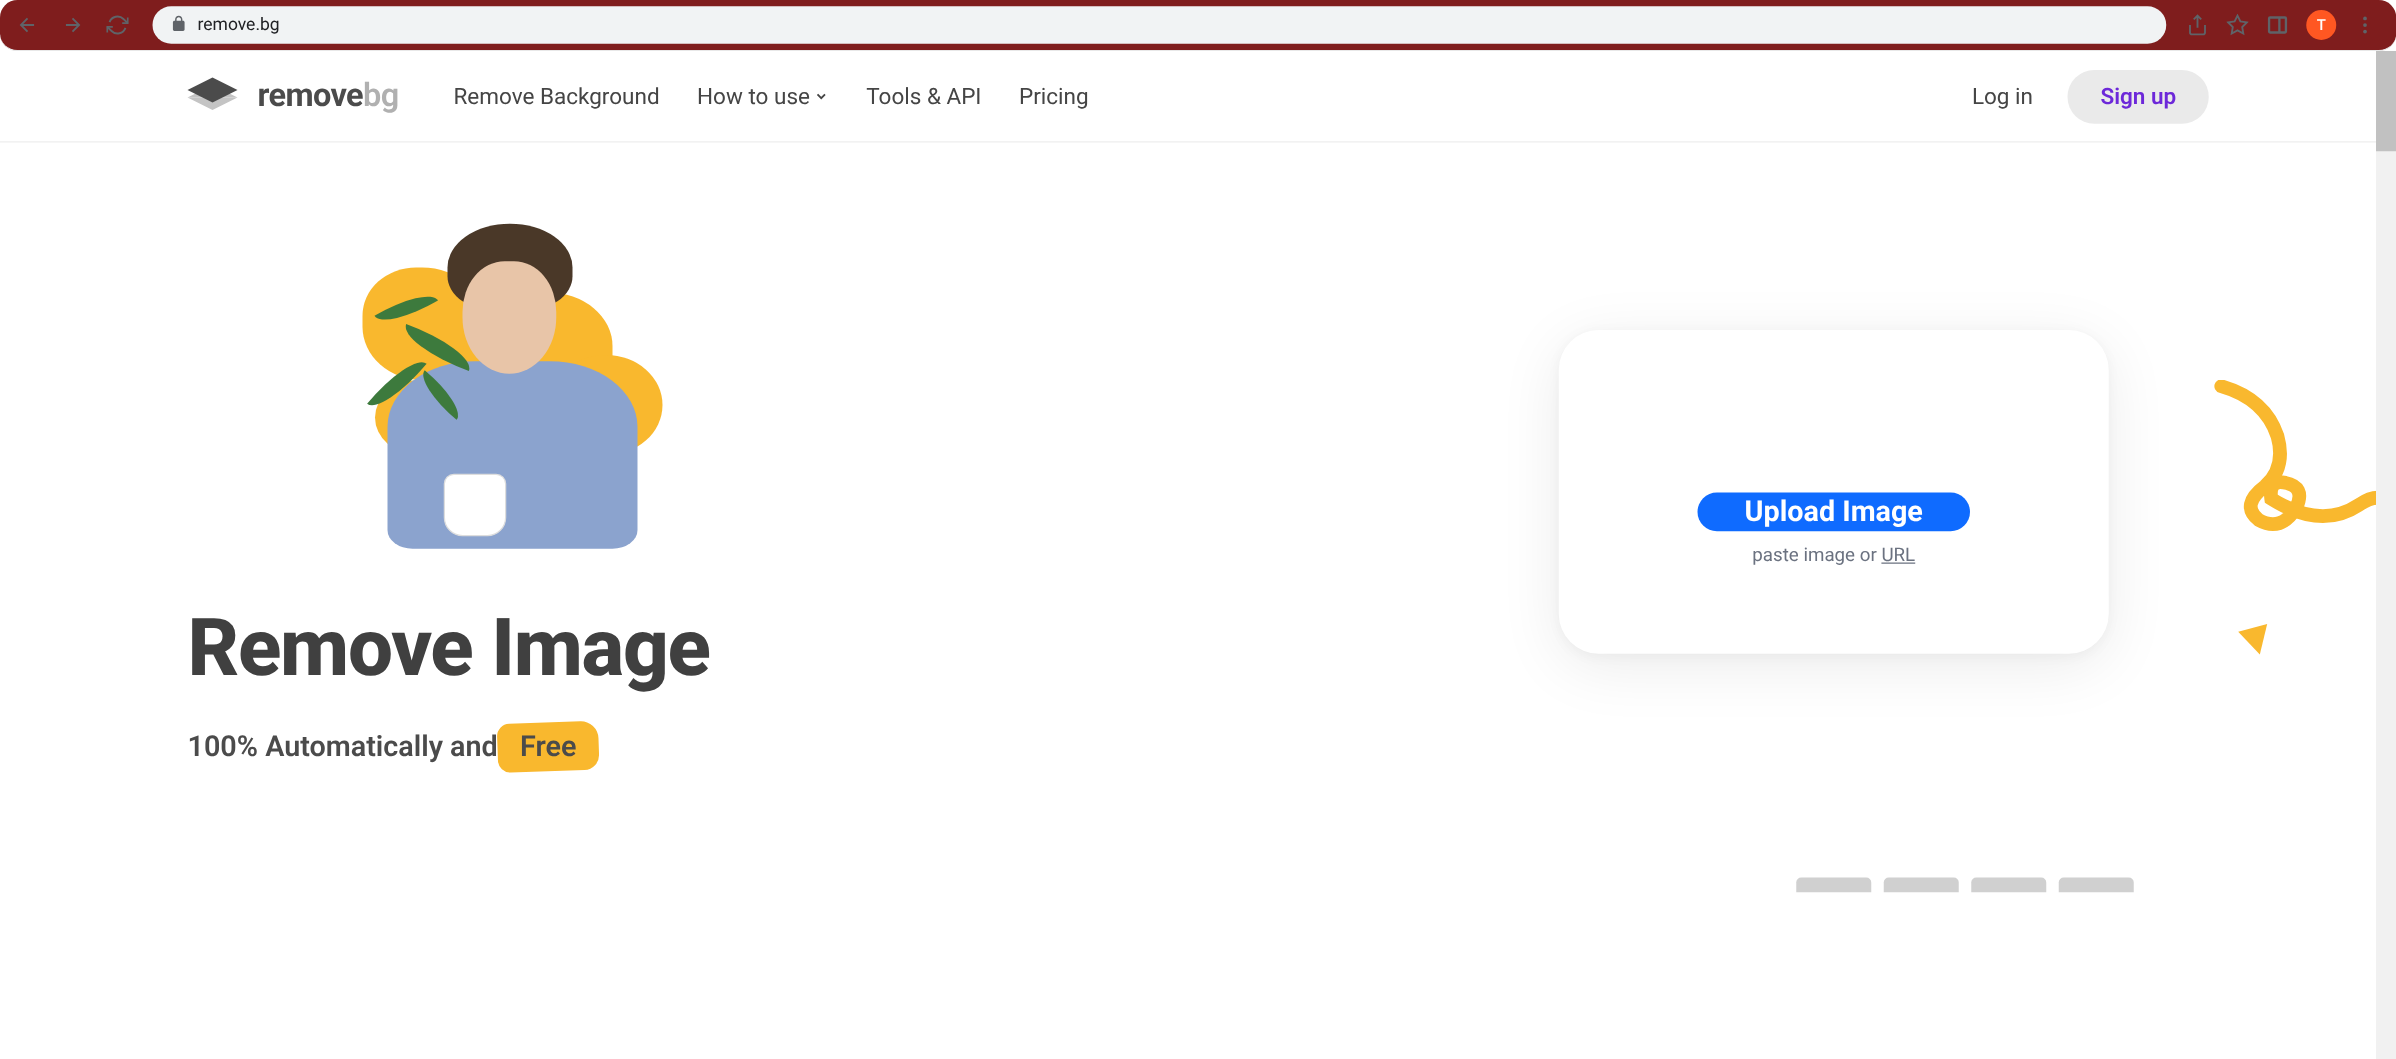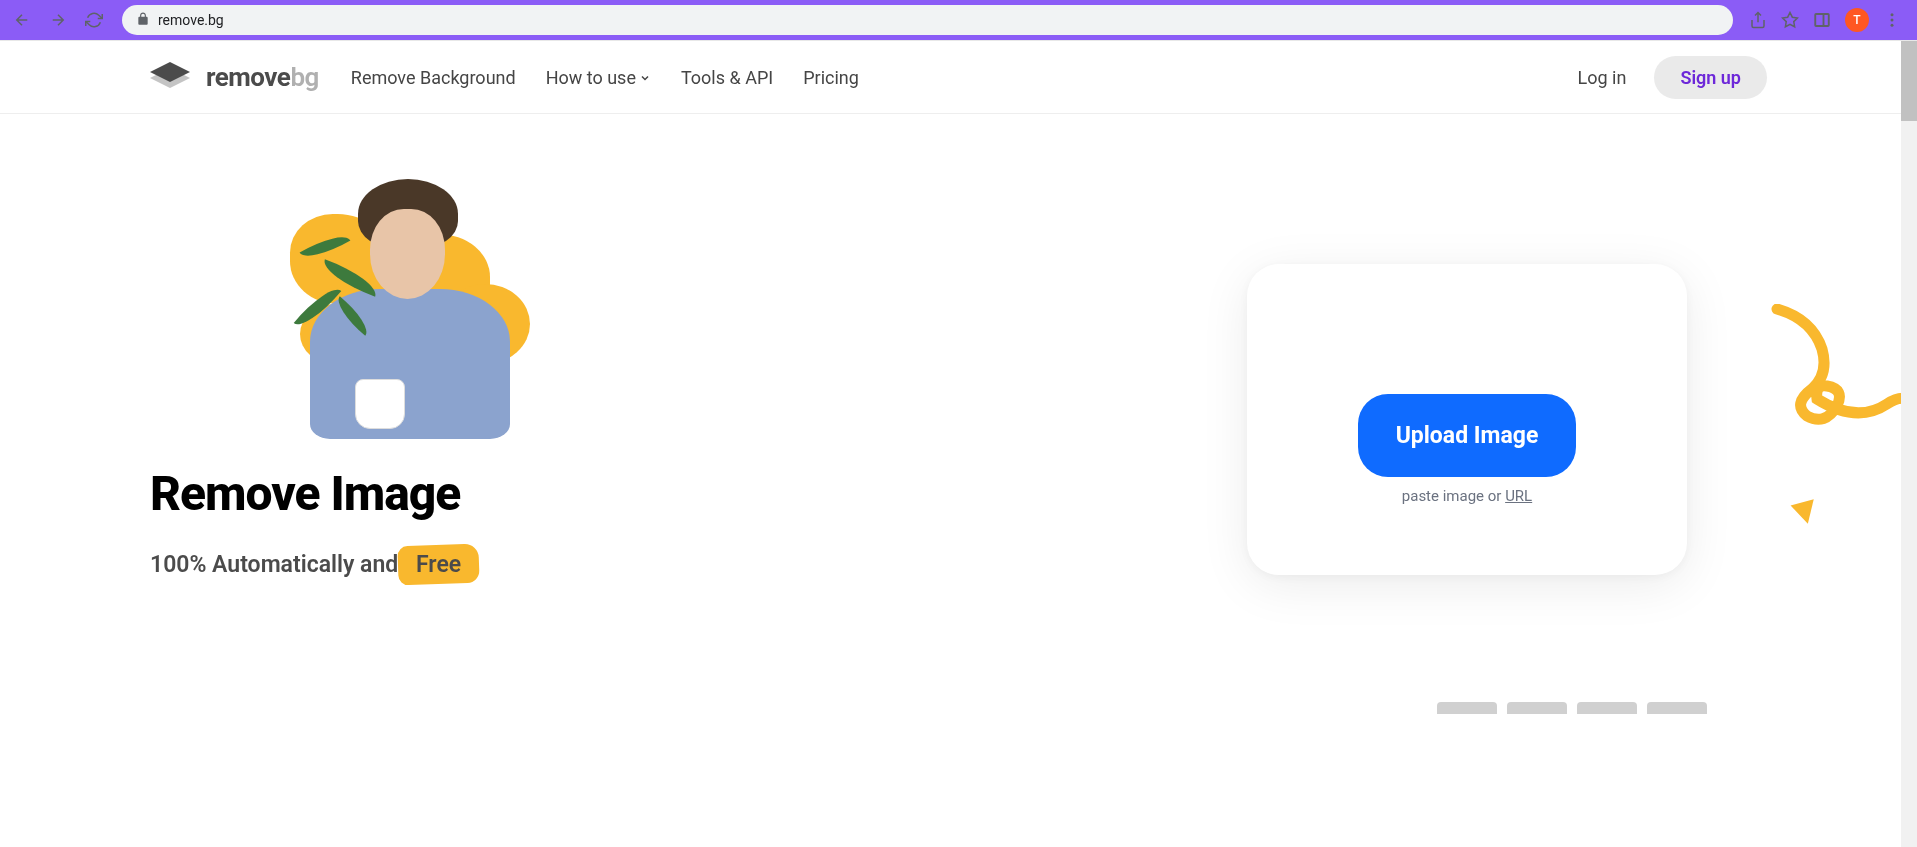"remove.bg" .browser-chrome { background: #8b5cf6 -> #7f1d1d; border-radius: none -> 14px }
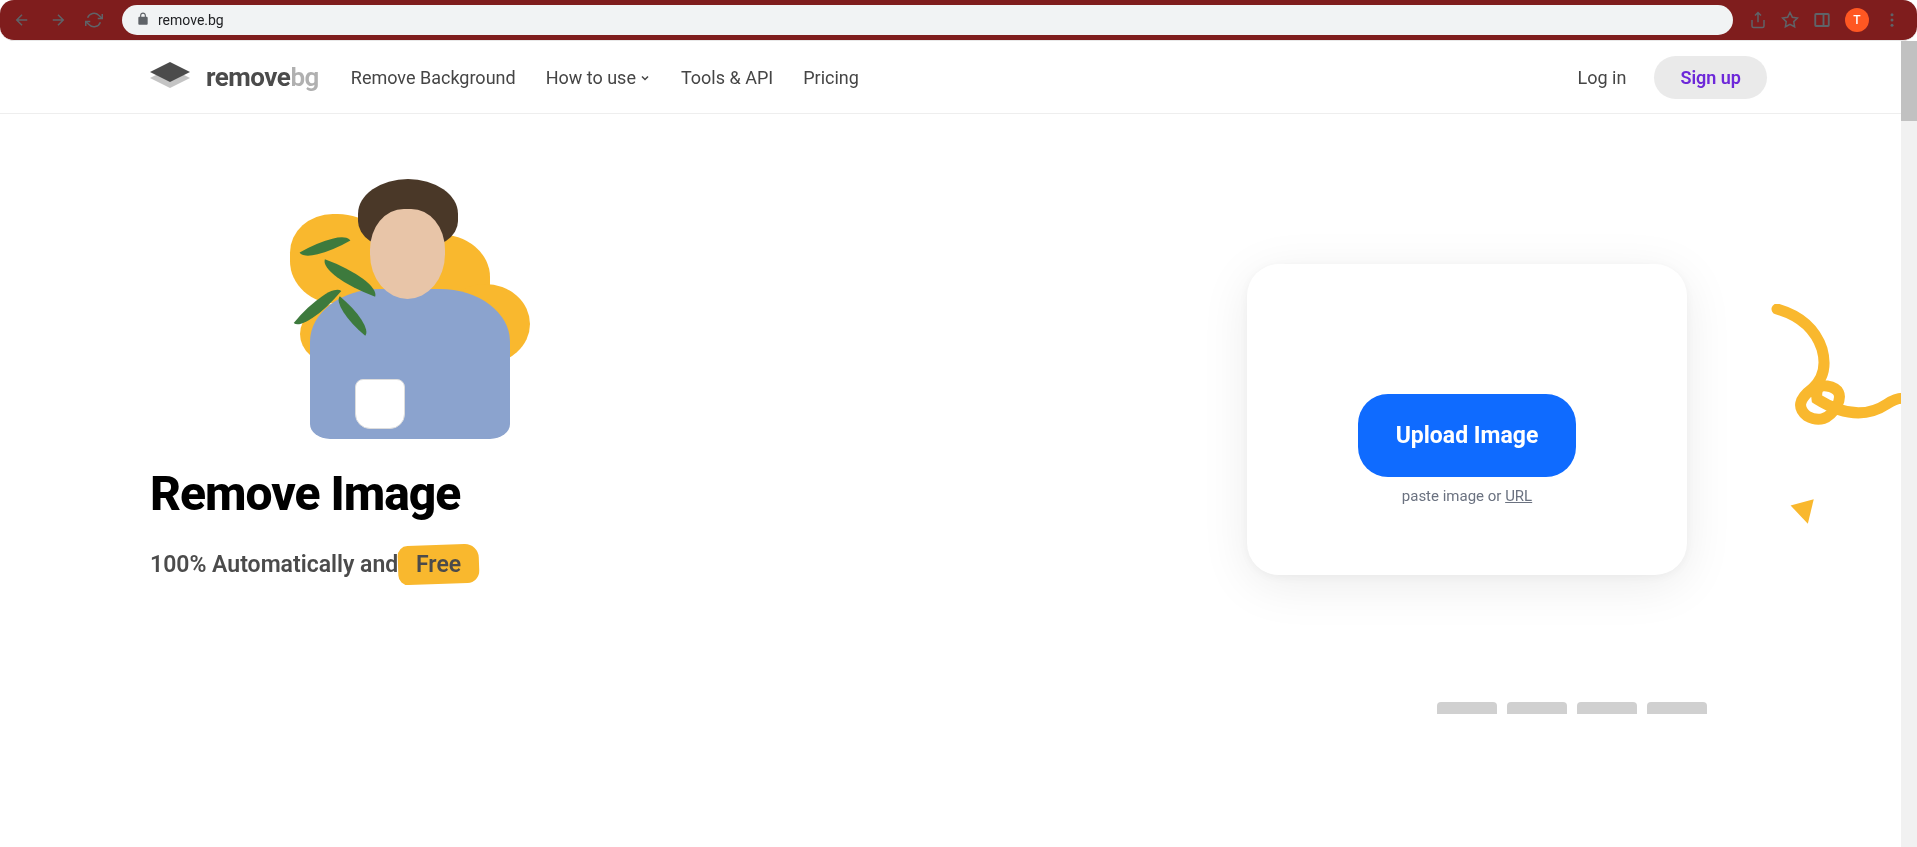"removebg" .page-header { gap: none -> 12px }
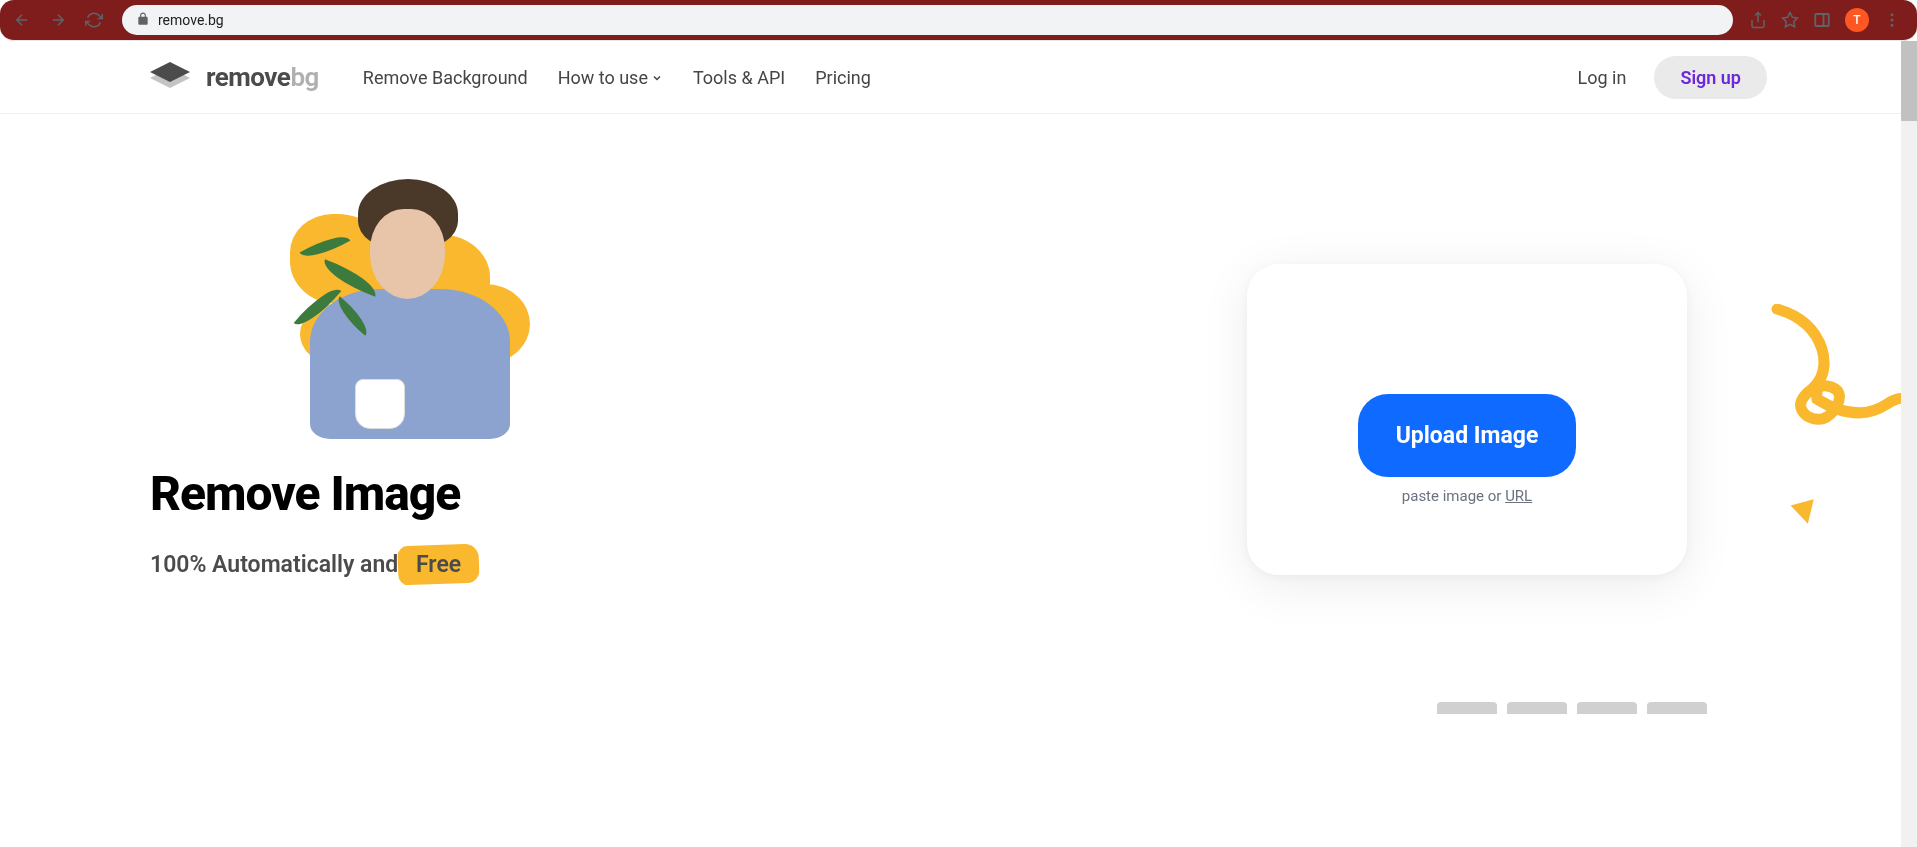"Upload Image" .upload-btn { padding: 28px 38px -> 2px 38px }
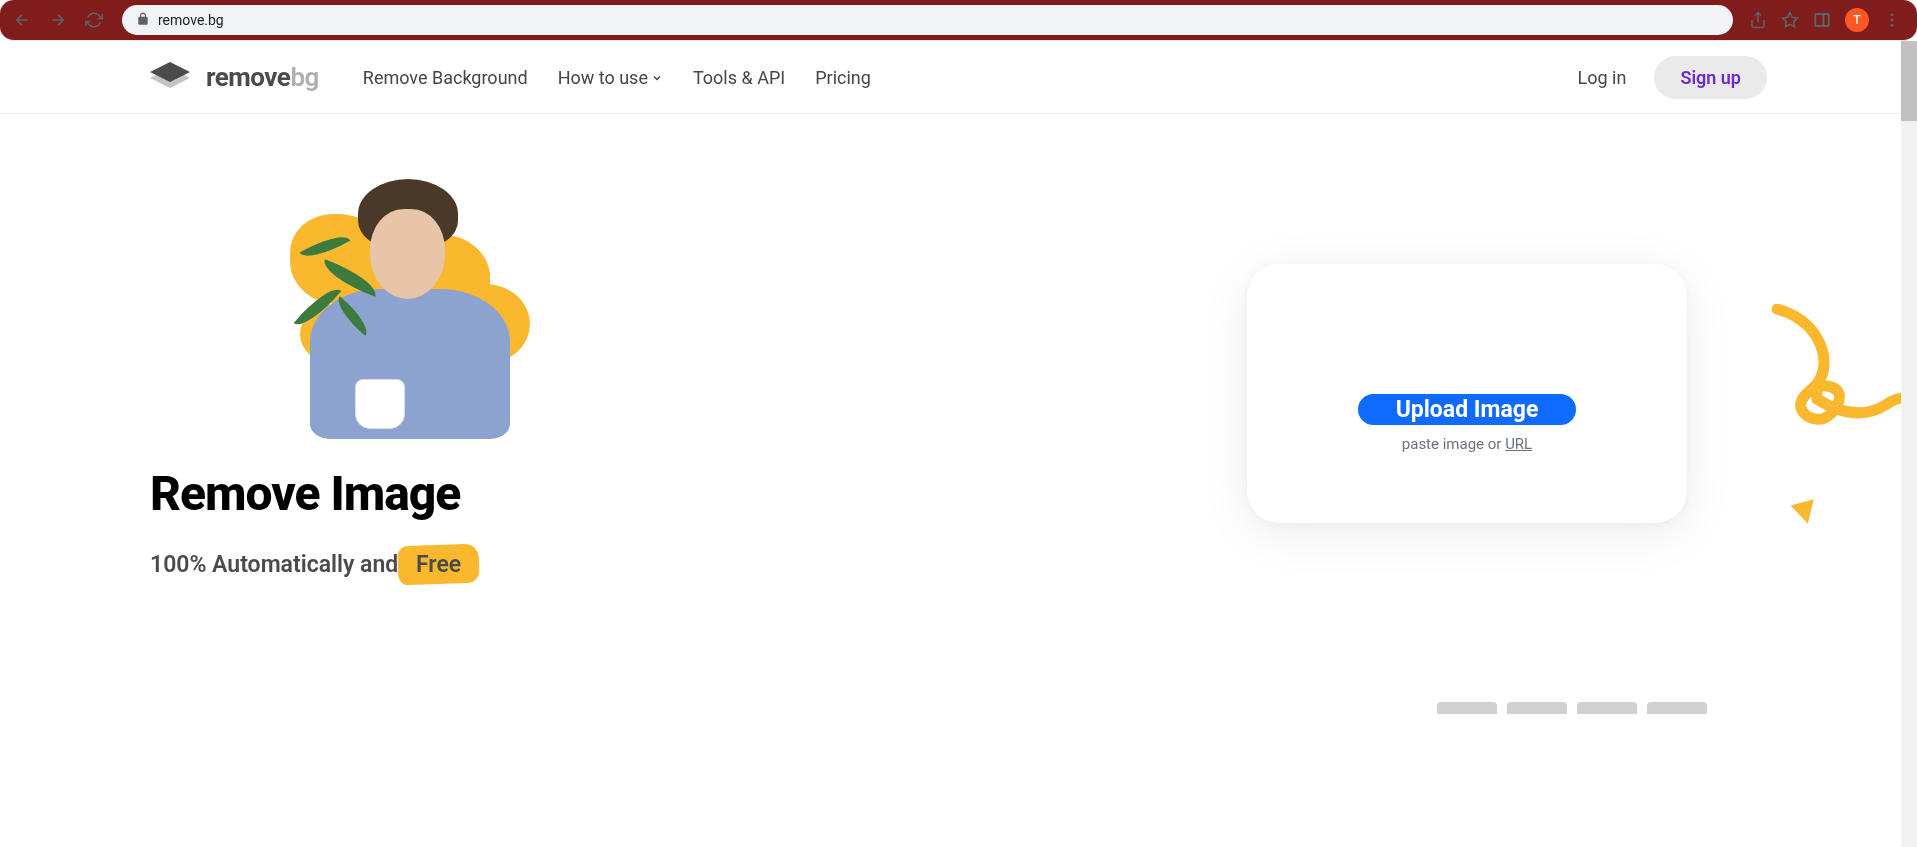"Remove Image" .hero-title { color: #000000 -> #404040; font-size: 48px -> 64px; margin-top: 14px -> 30px }
